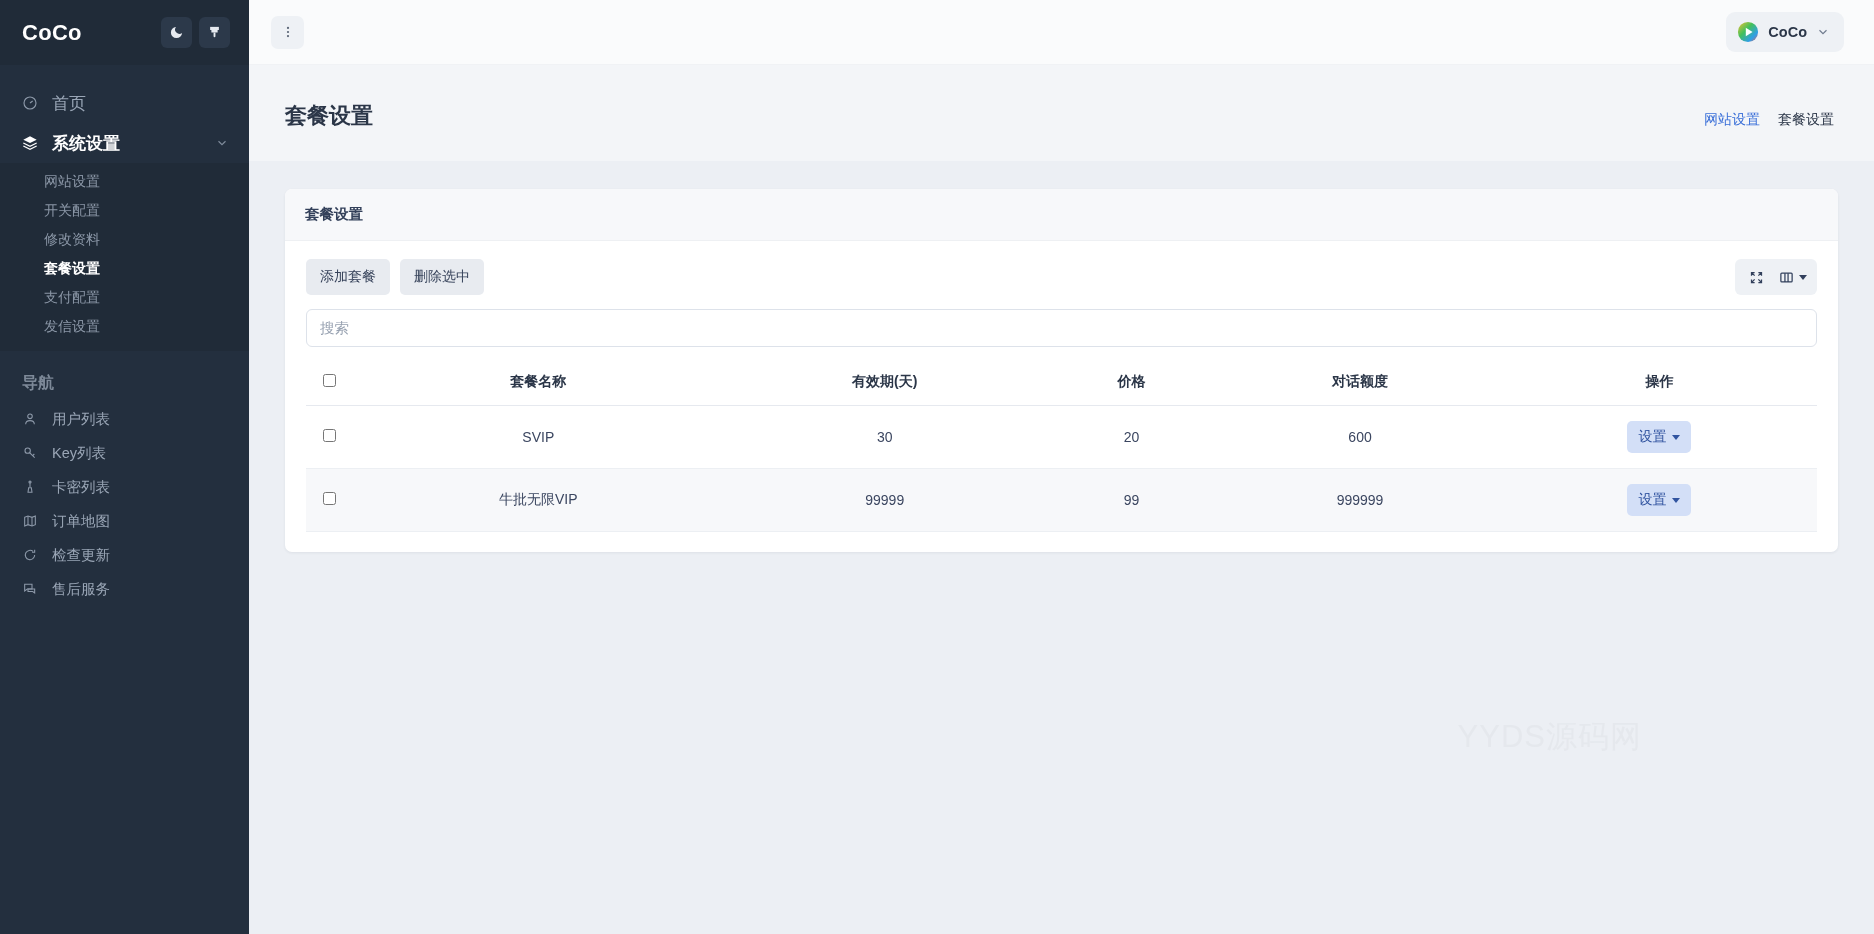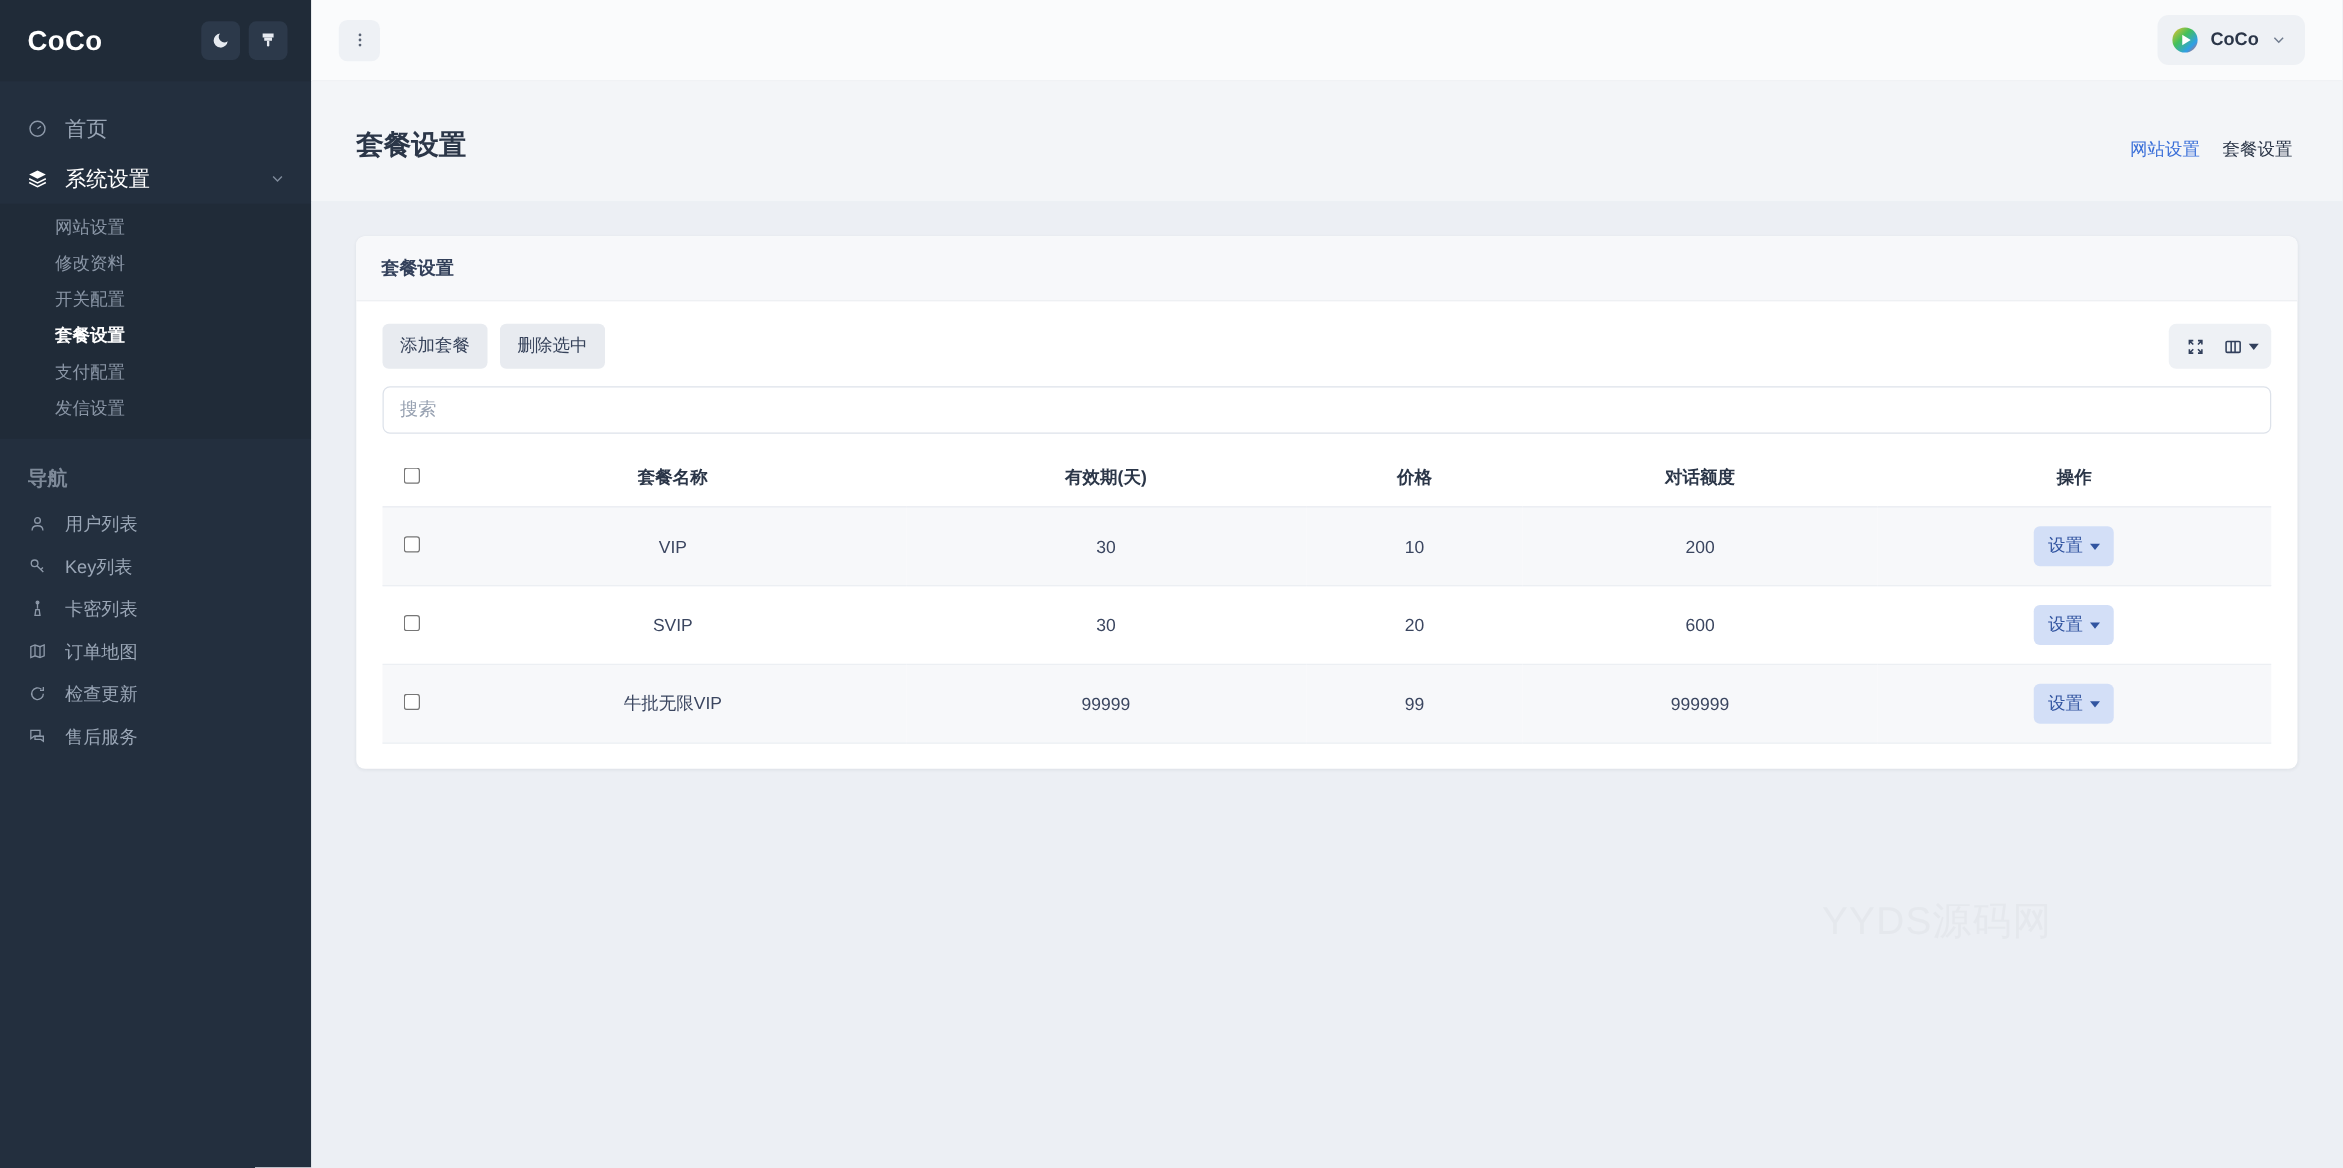"系统设置" .nav-item.active { font-weight: normal -> bold }
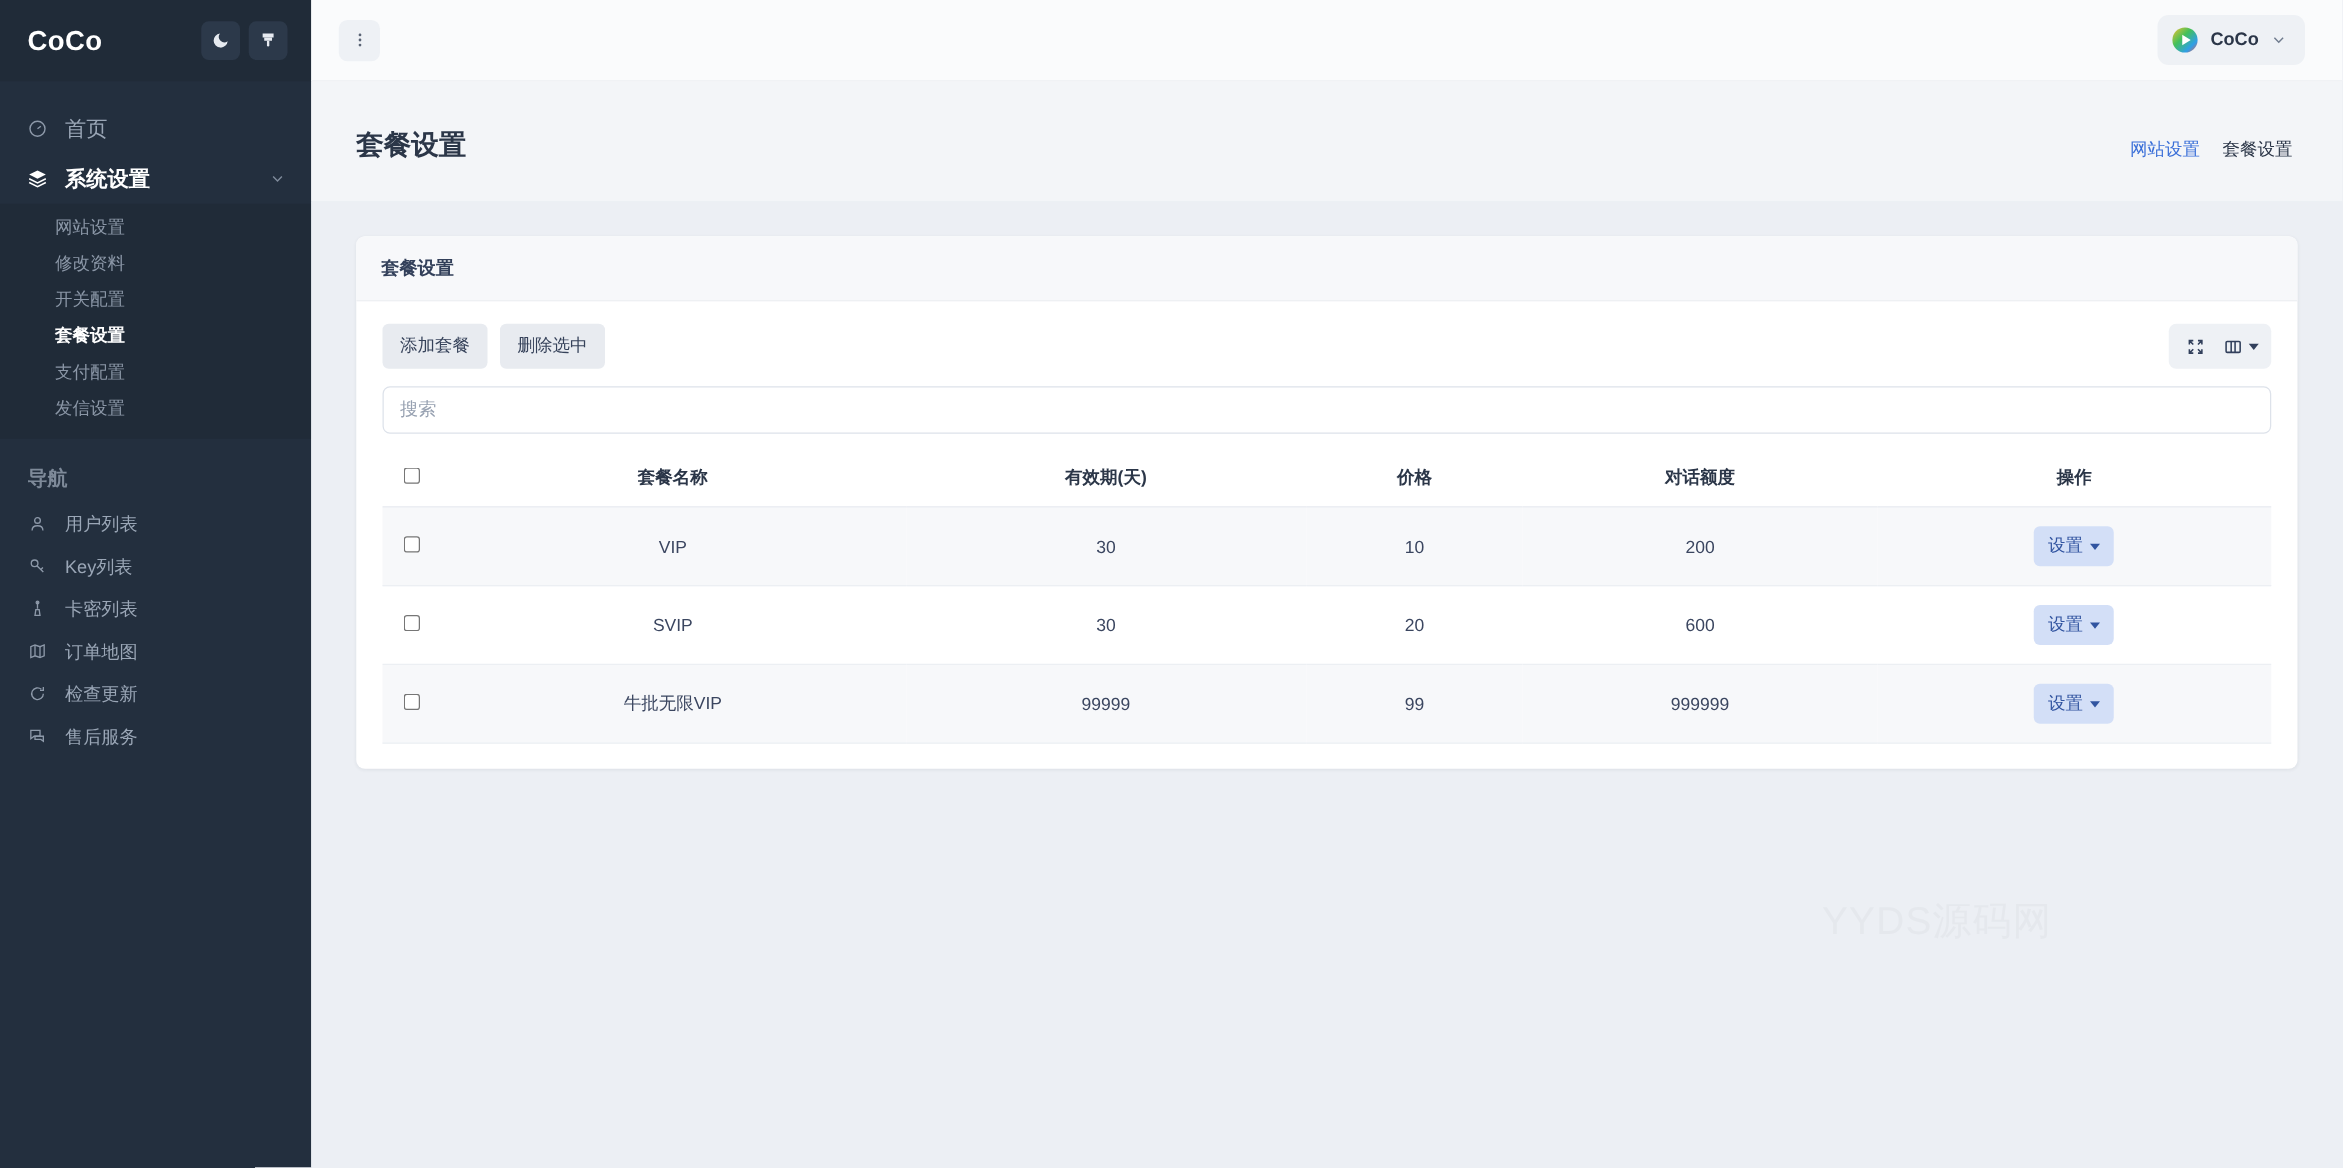"修改资料" div.sub-item { order: before "开关配置" -> after "开关配置" }
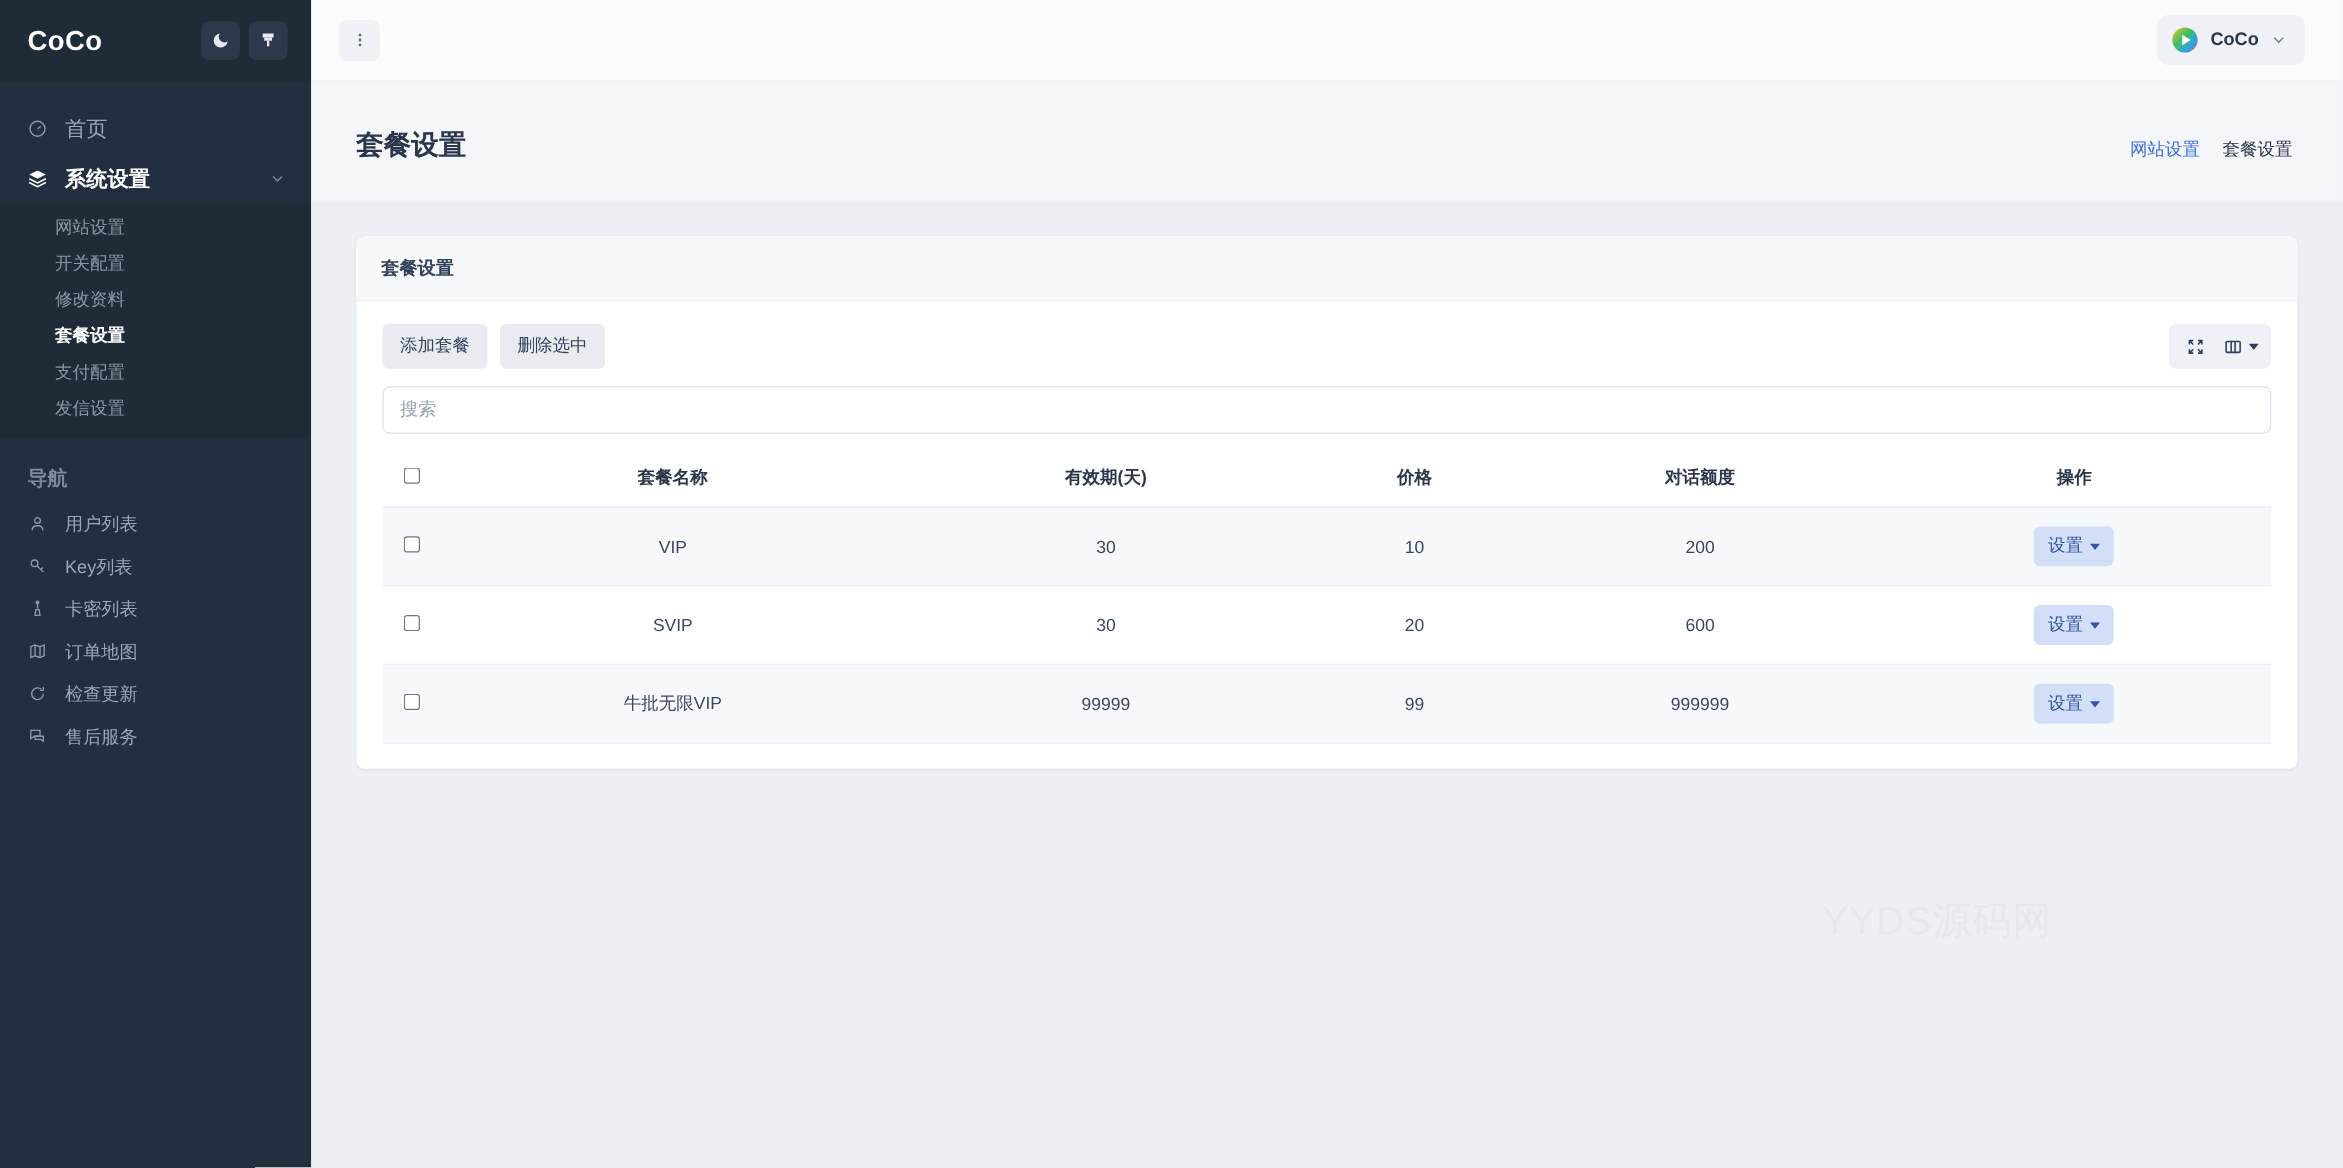"VIP" tr.odd { html: <tr> <td><input></td> <td>VIP</td> <td>30</td> <td>10</td> <td>200</td> <td> <button> <span>设置</span> <span></span> </button> </td> </tr> -> none }
